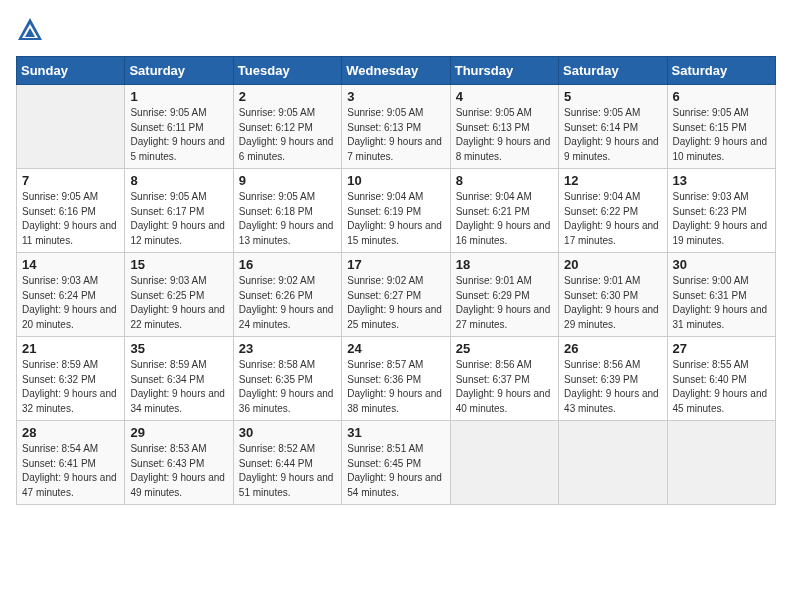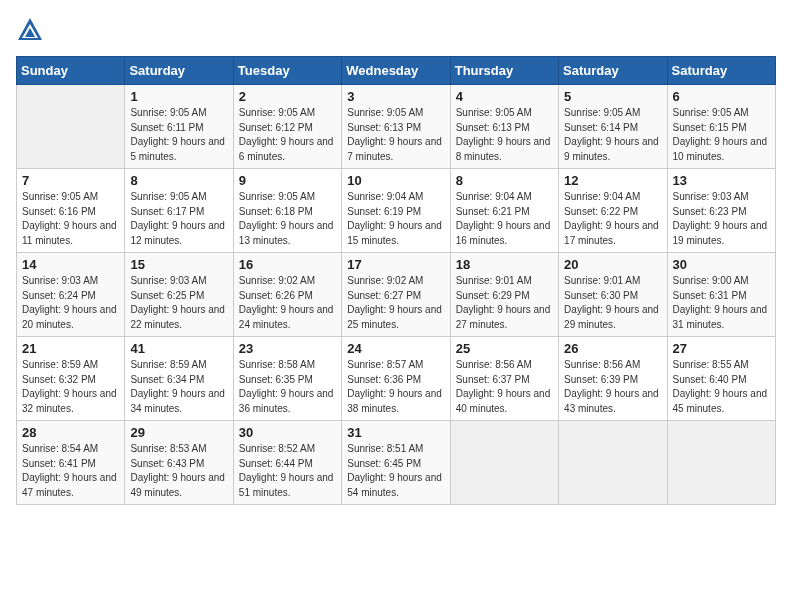"41" span.day-number { text: 41 -> 35 }
